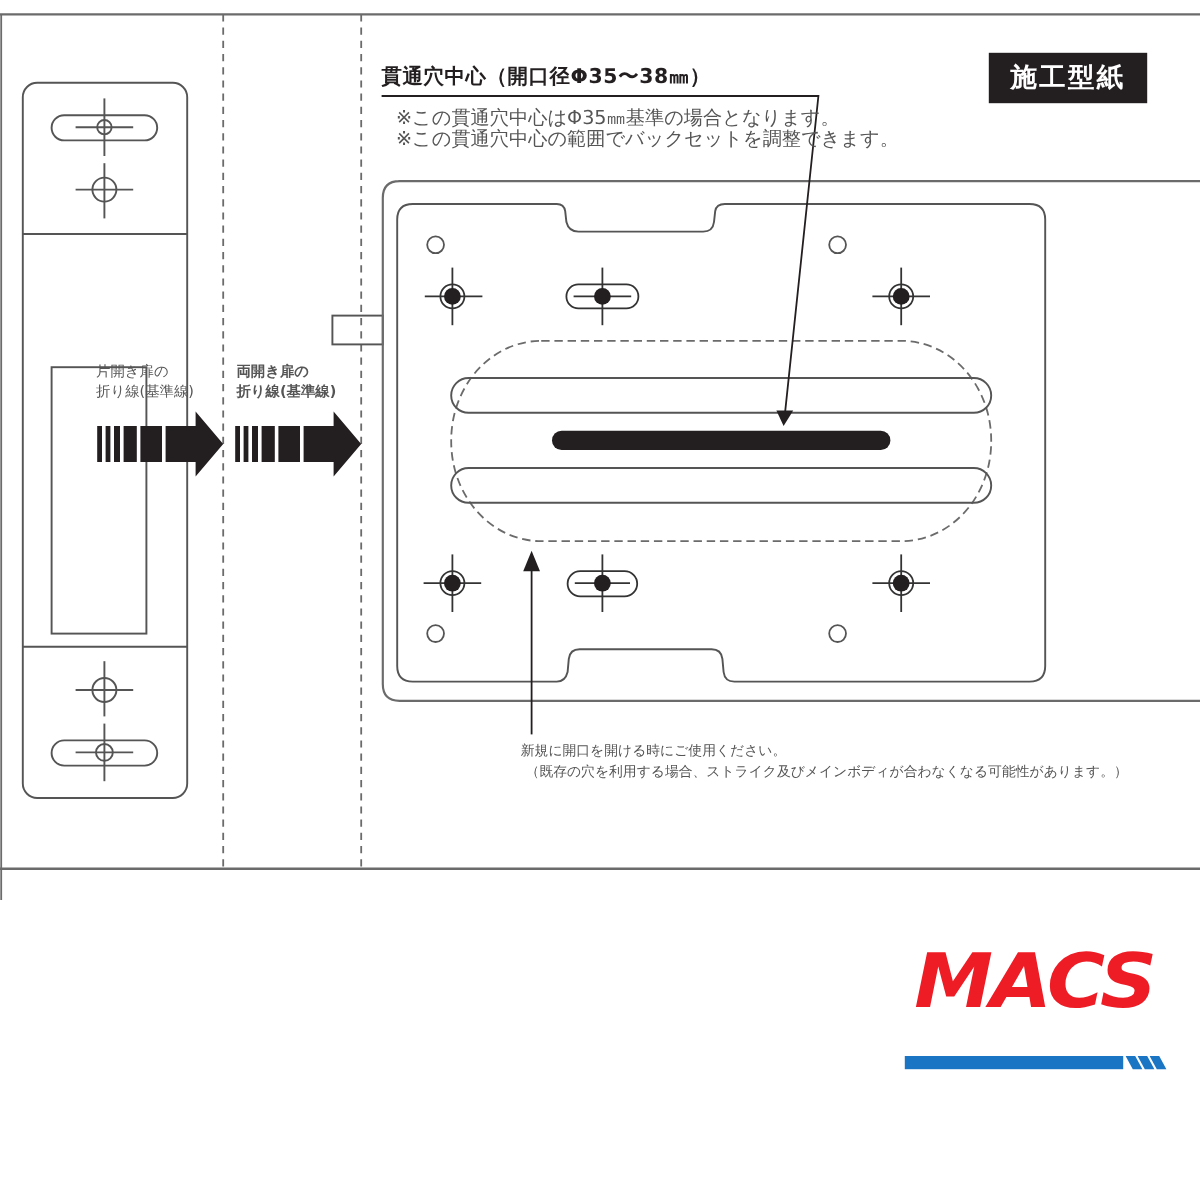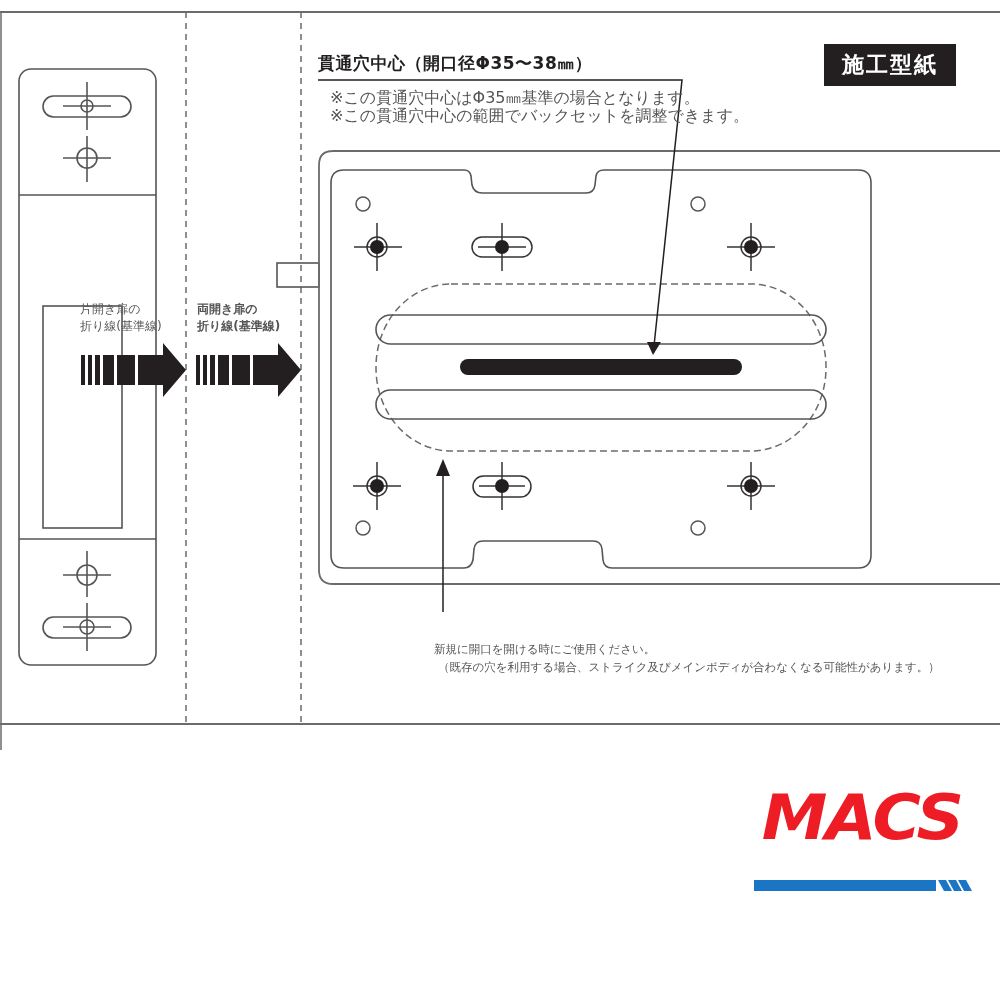"新規に開口を開ける時にご使用ください。" .usage { margin-top: 24px -> none }
